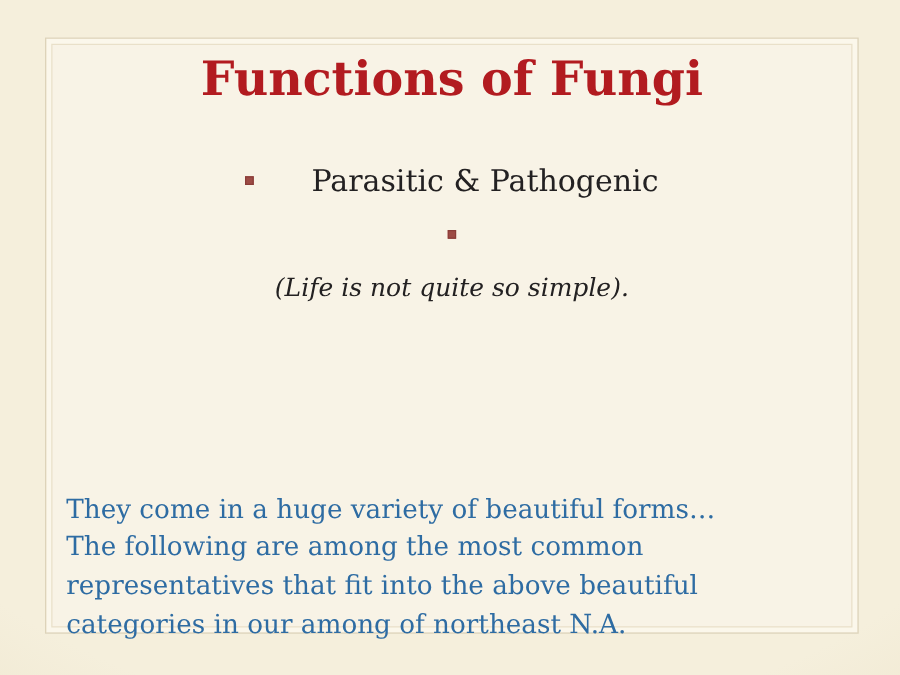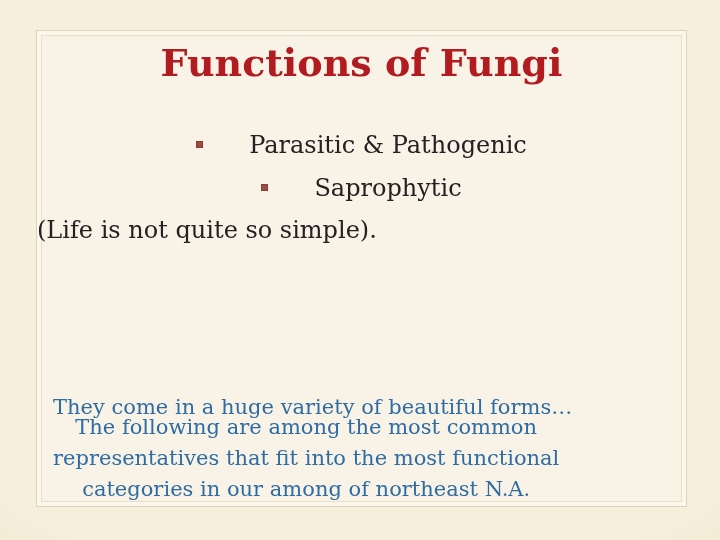"Saprophytic" span { html: <span>Saprophytic</span> -> none }
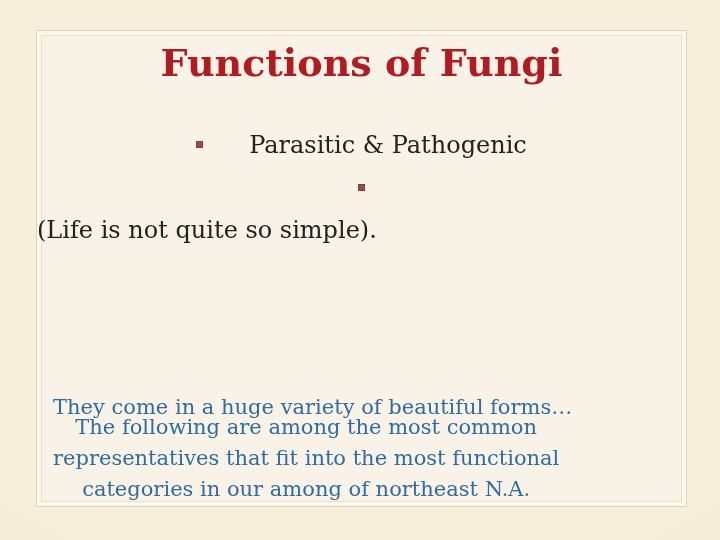"(Life is not quite so" .note { font-size: 24px -> 20px; font-style: none -> italic; text-align: none -> center }
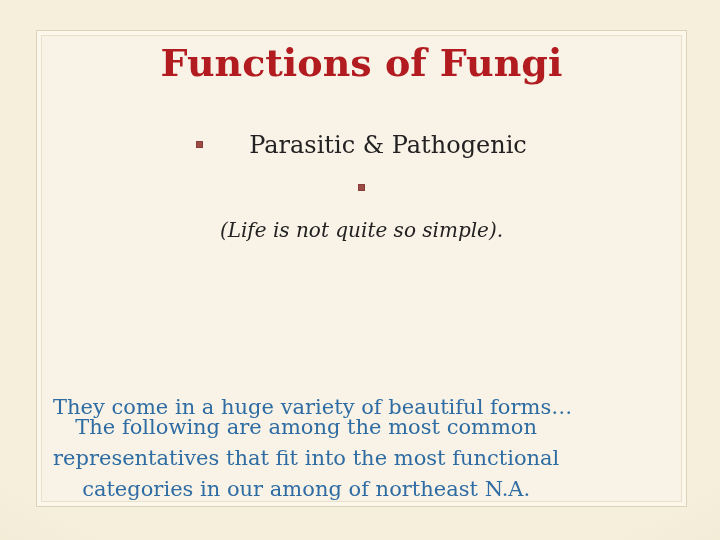"The following are among the" .detail { text-align: center -> none; top: 381px -> 391px }
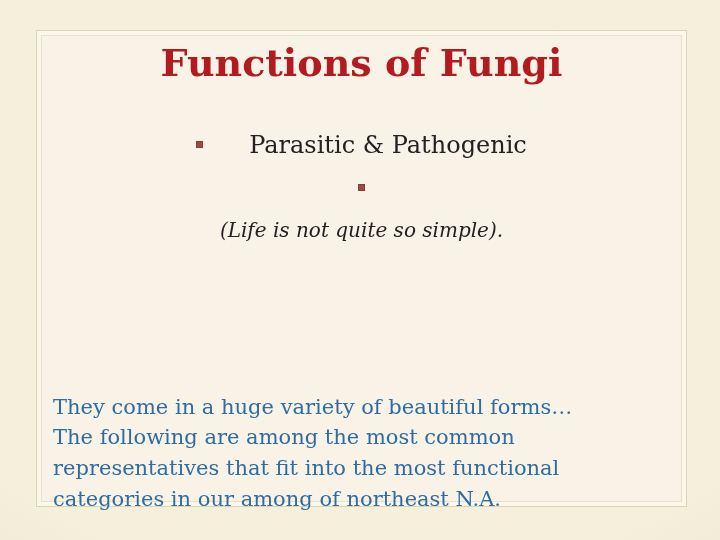"representatives that fit into the" div { text: most functional -> above beautiful }
